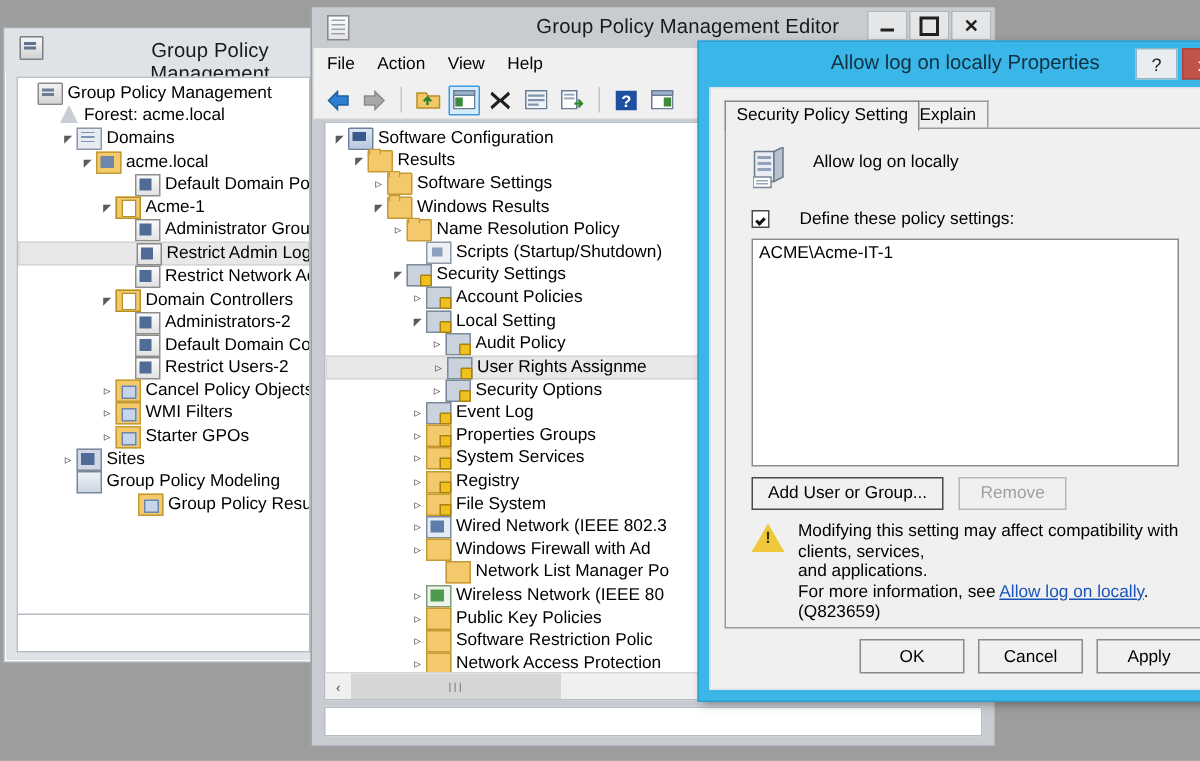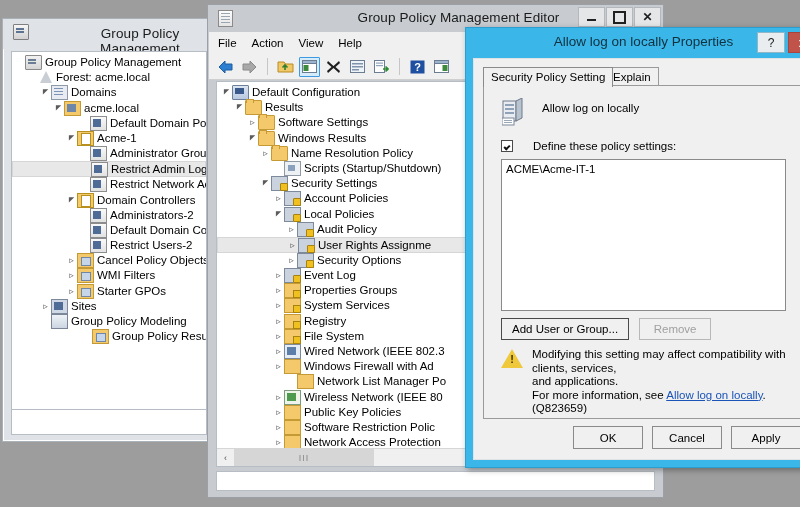"Default Configuration" span.tlabel { text: Default -> Software }
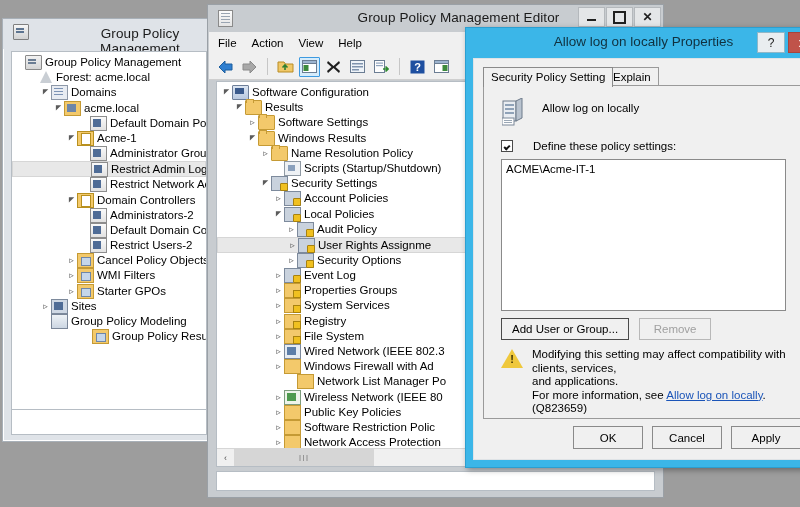"Local Policies" span.tlabel { text: Policies -> Setting }
